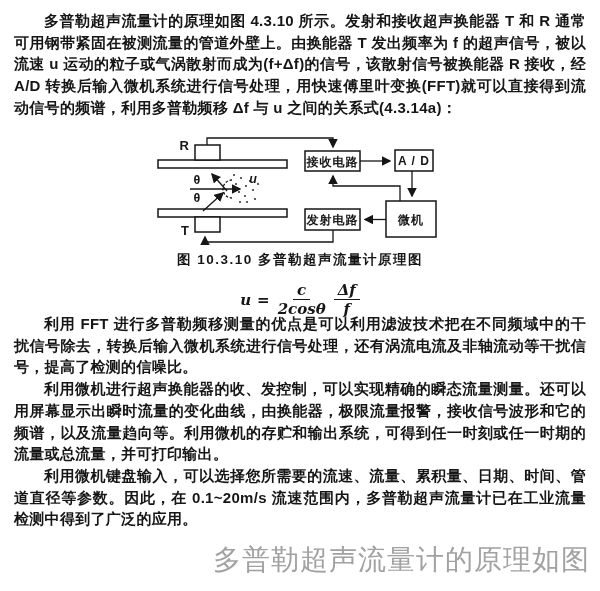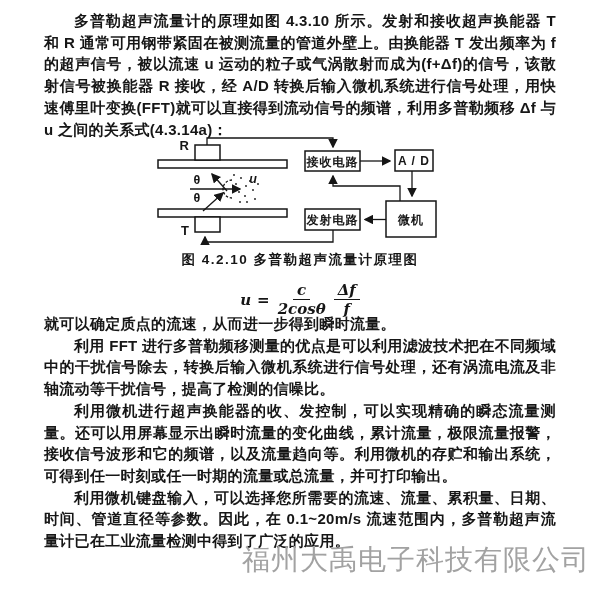"多普勒超声流量计的原理如图 4.3.10 所示。发射和接收超声换能器 T 和" .textblock { padding: 0 44px -> 0 14px }
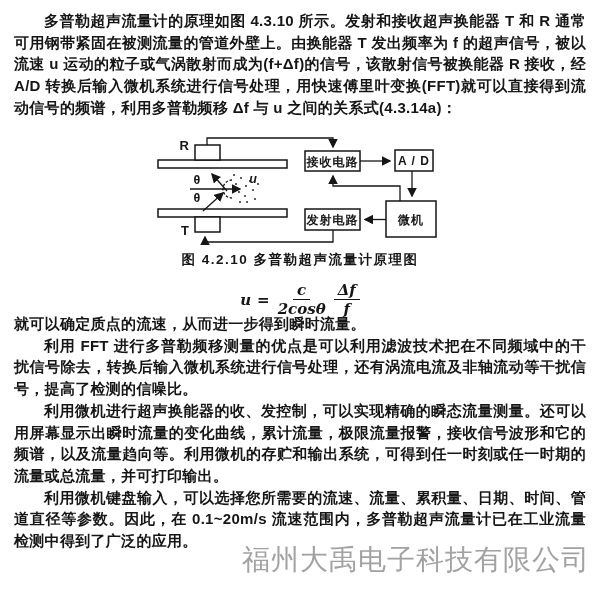"图 4.2.10 多普勒超声流量计原理图" div.caption { text: 4.2.10 -> 10.3.10 }
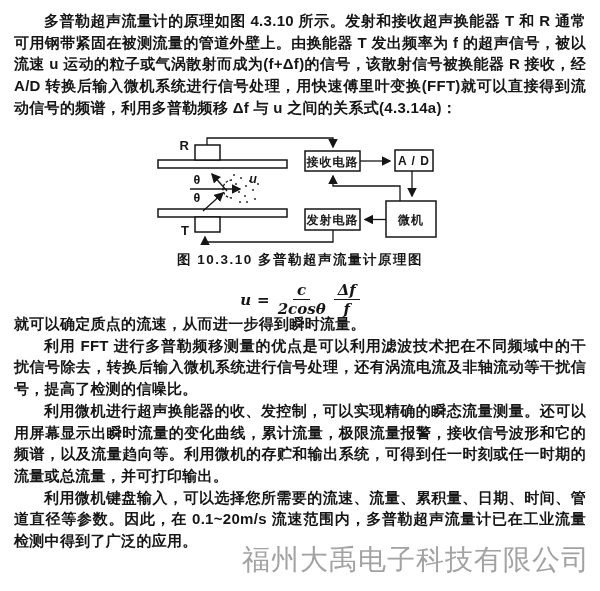"就可以确定质点的流速，从而进一步得到瞬时流量。" p.noindent { html: <p>就可以确定质点的流速，从而进一步得到瞬时流量。</p> -> none }
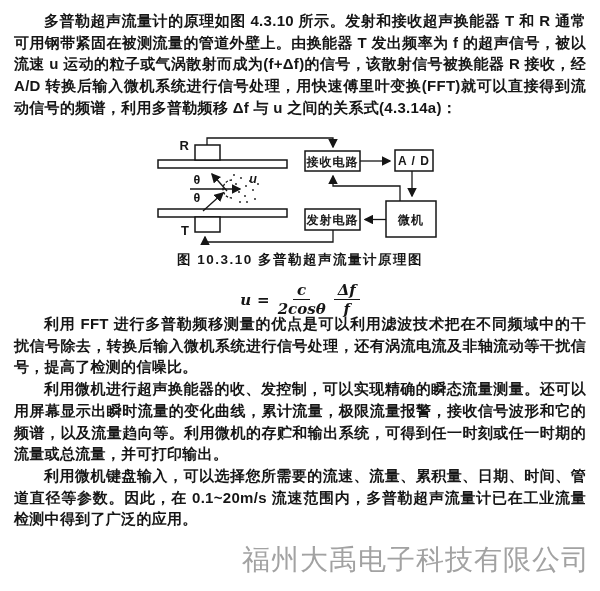"利用微机进行超声换能器的收、发控制，可以实现精确的瞬态流量测量。还可以用屏幕显示" p { text: 累计流量 -> 由换能器 }
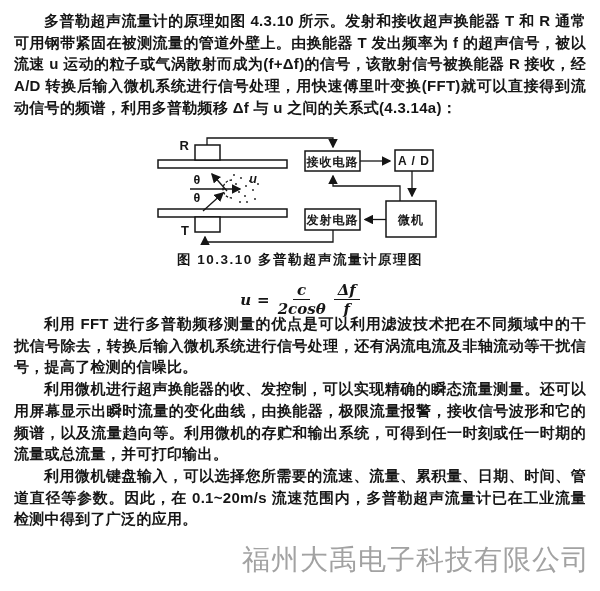"福州大禹电子科技有限公司" div.watermark { text: 福州大禹电子科技有限公司 -> 多普勒超声流量计的原理如图 }
